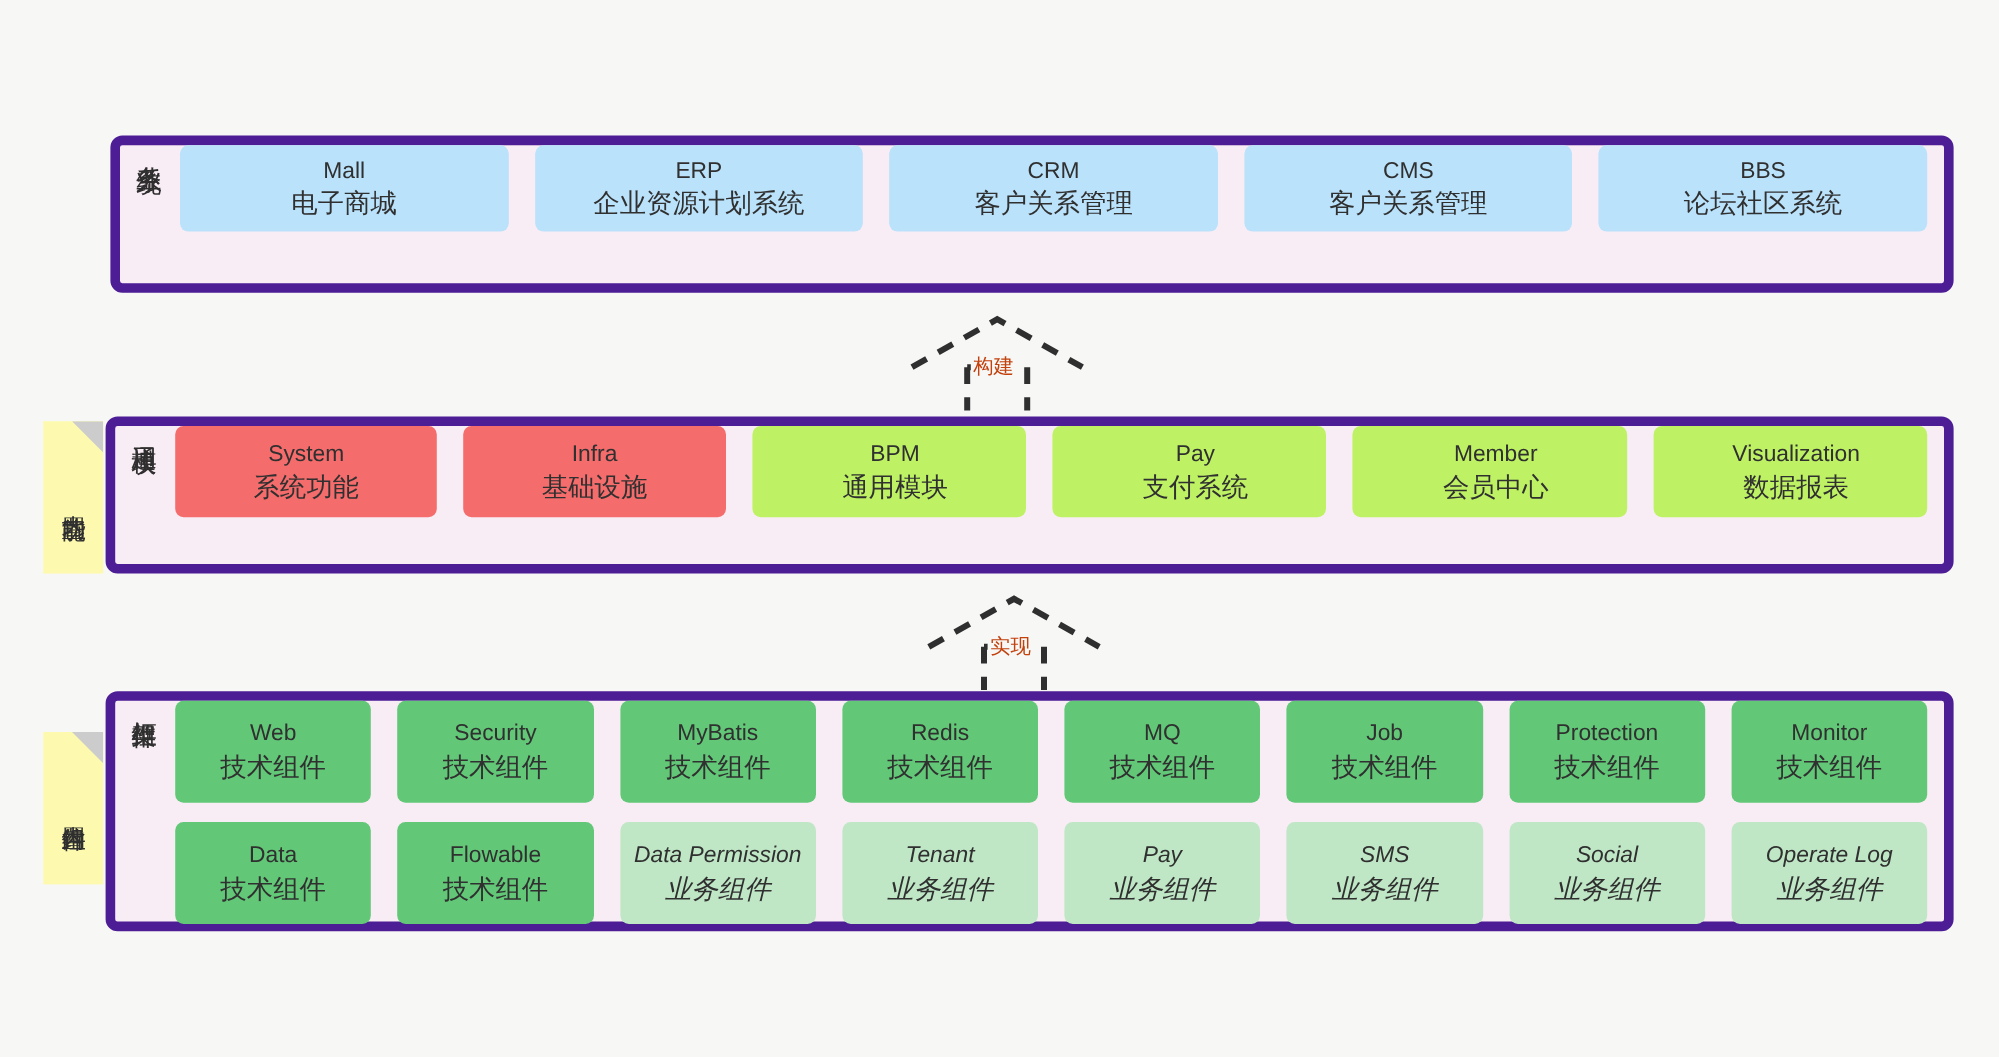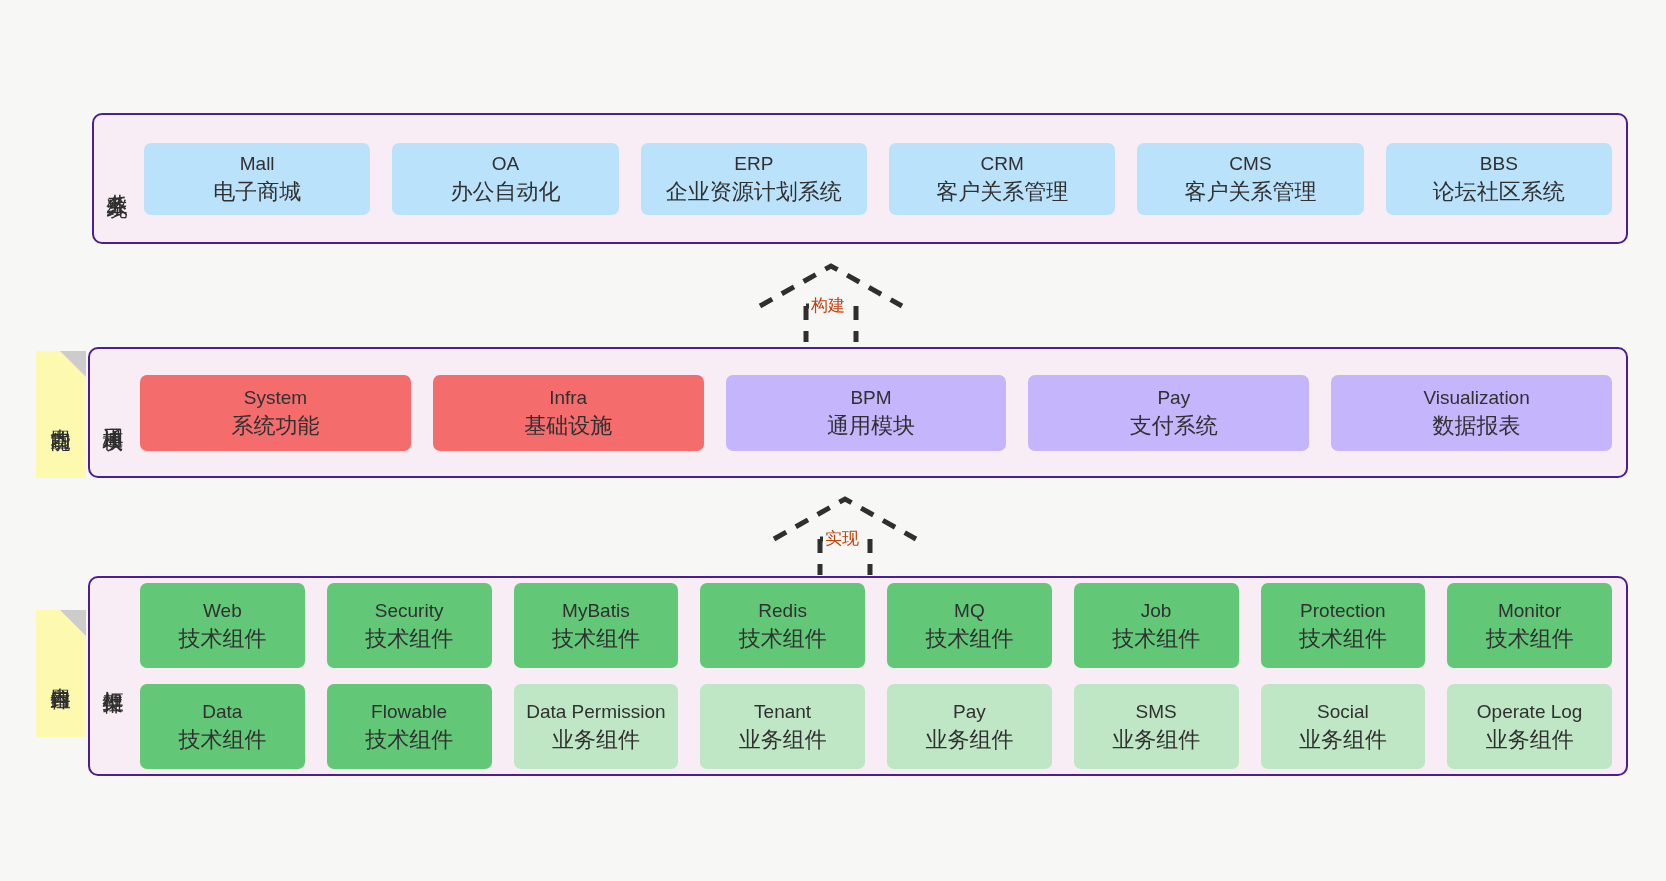"Mall" .layer { align-items: center -> flex-start; border: 2px solid #4c1d95 -> 8px solid #4c1d95 }
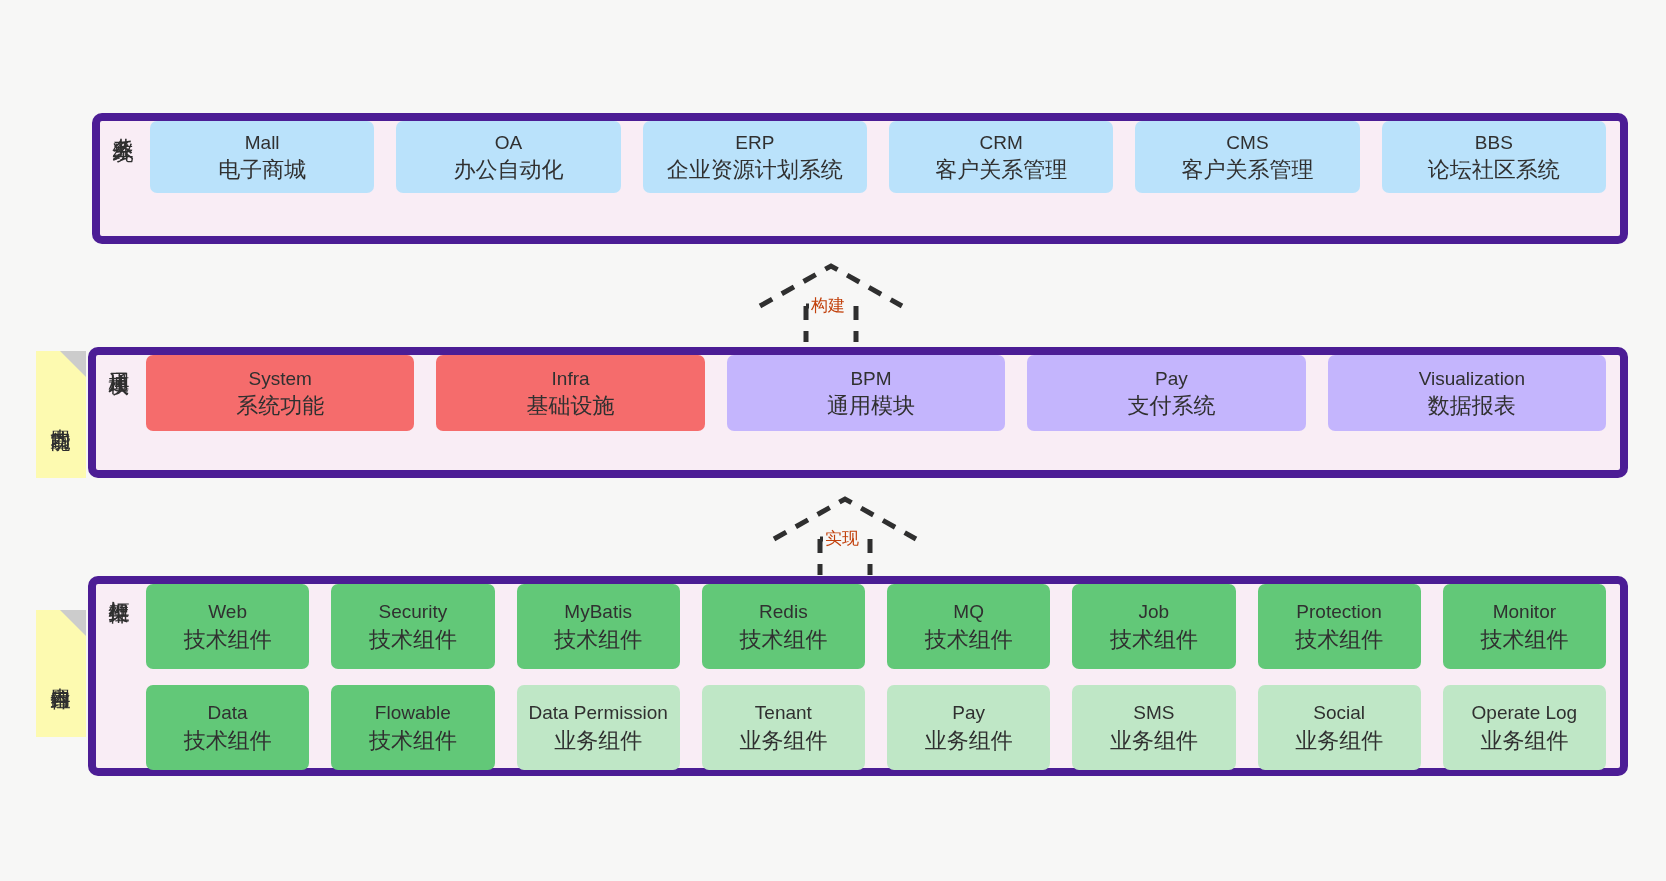"OA" div.node { html: <div> <div>OA</div> <div>办公自动化</div> </div> -> none }
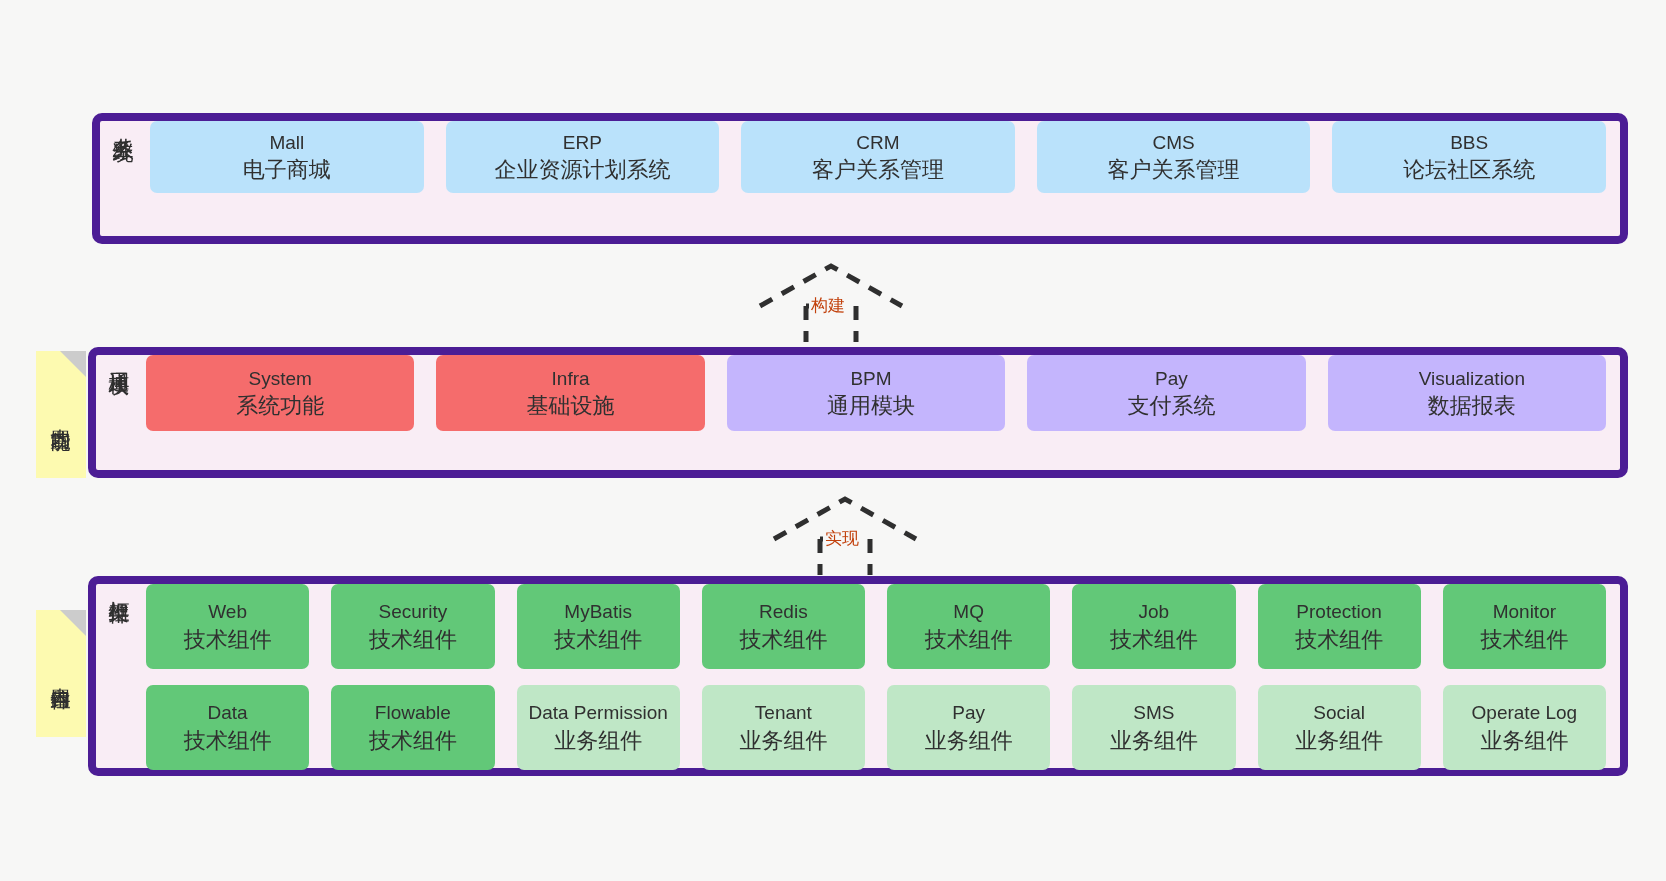"BPM" .c-pink { background: #c4b5fd -> #bef264 }
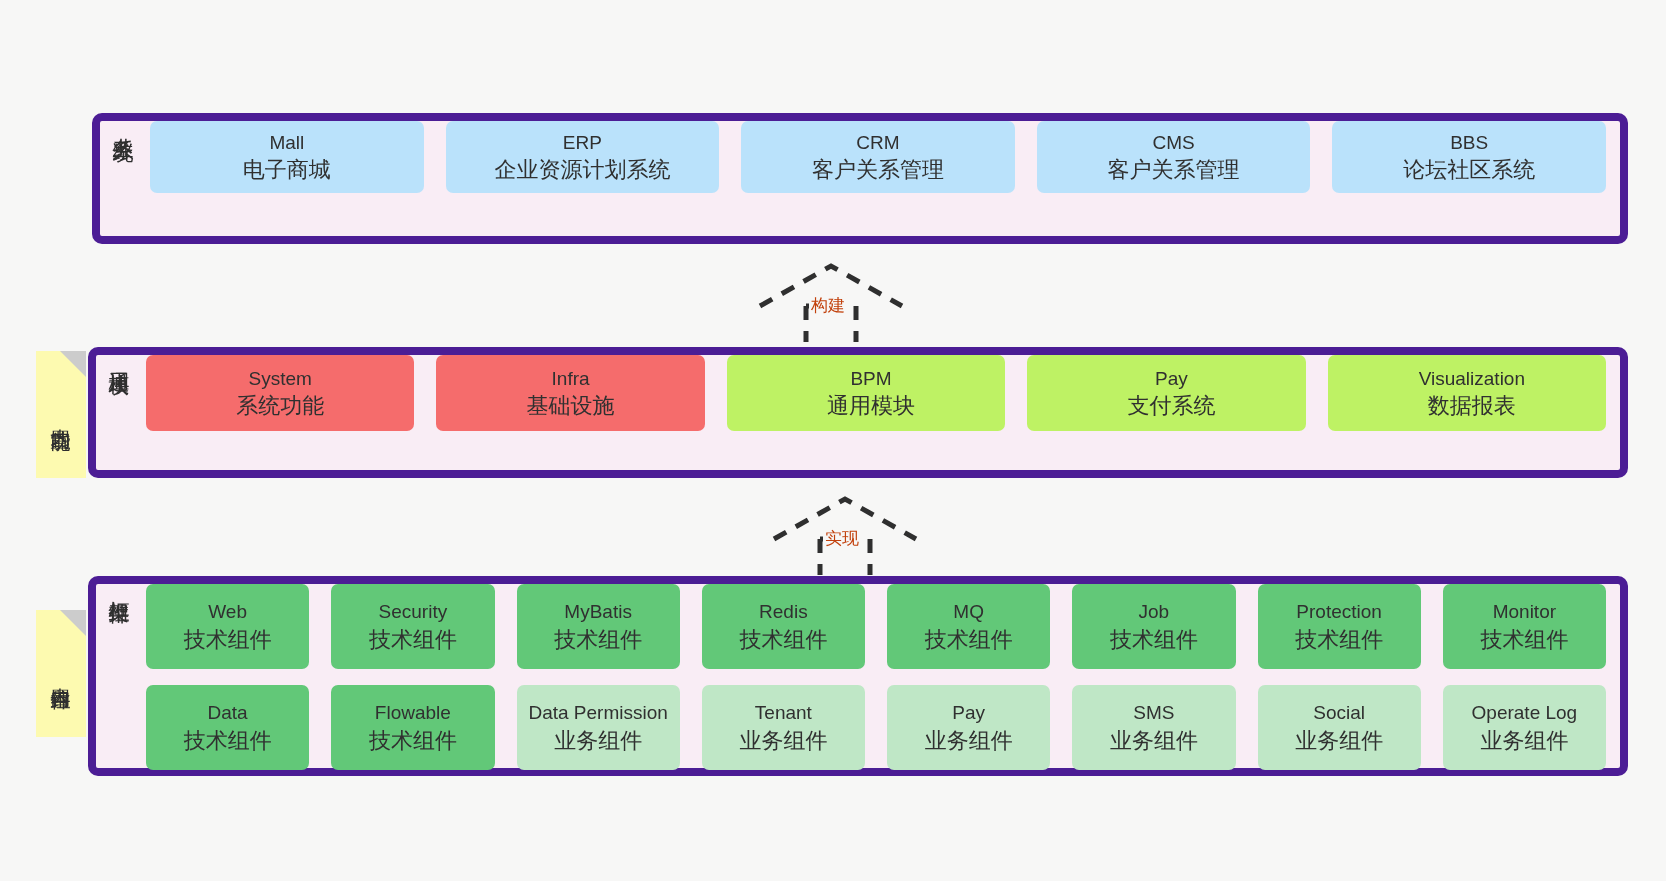"Member" div.node { html: none -> <div> <div>Member</div> <div>会员中心</div> </div> }
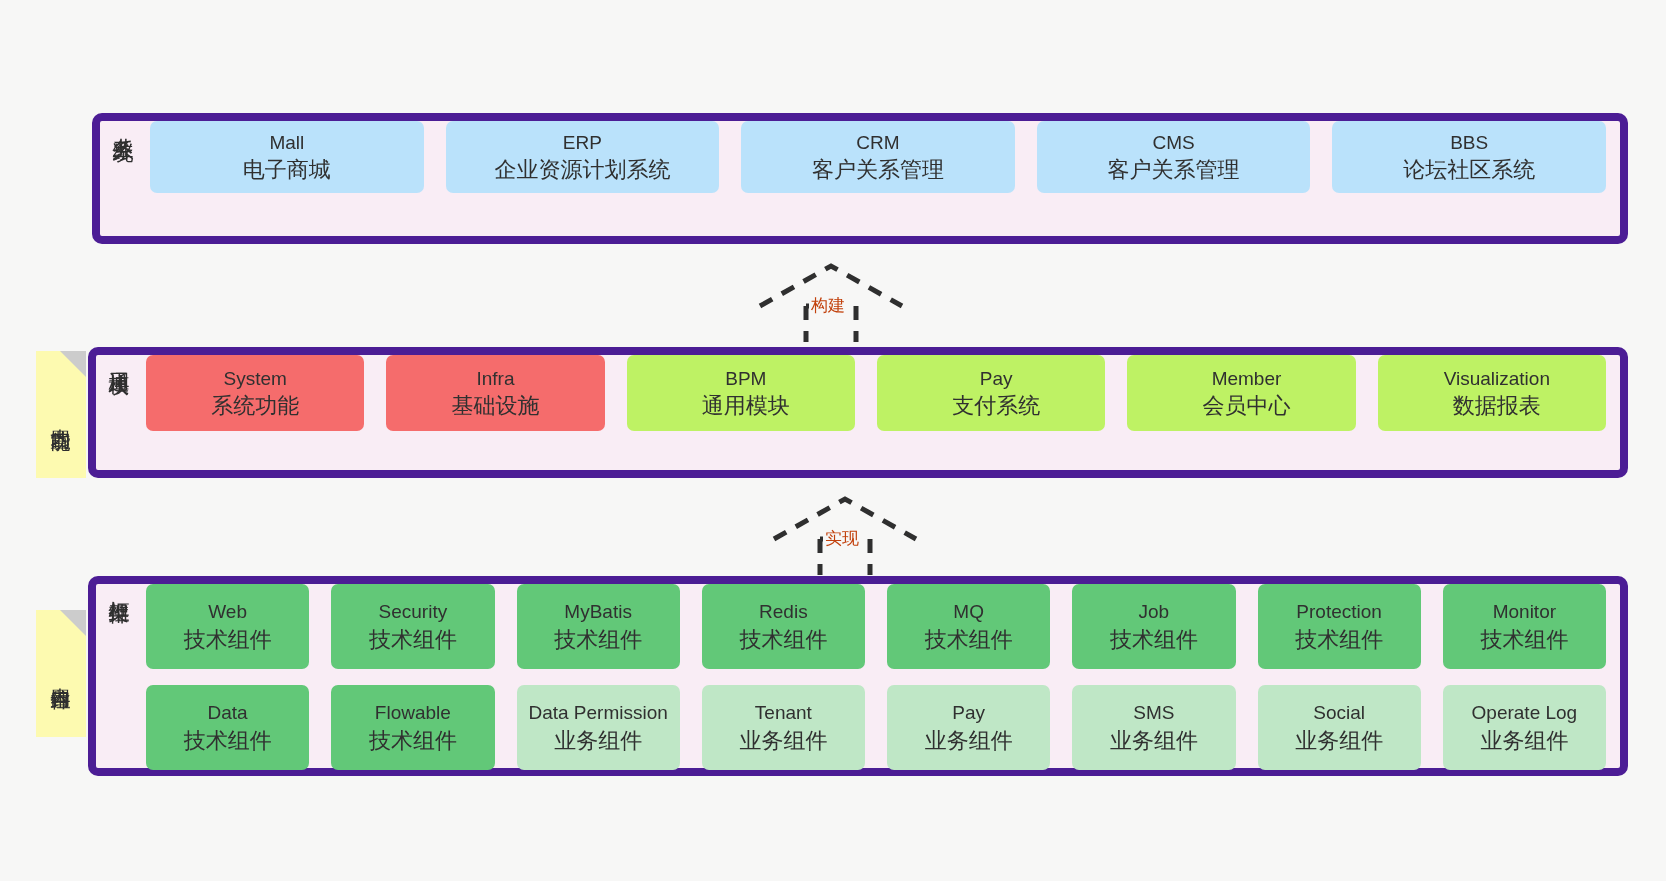"Data Permission" .c-lightgreen { font-style: none -> italic }
